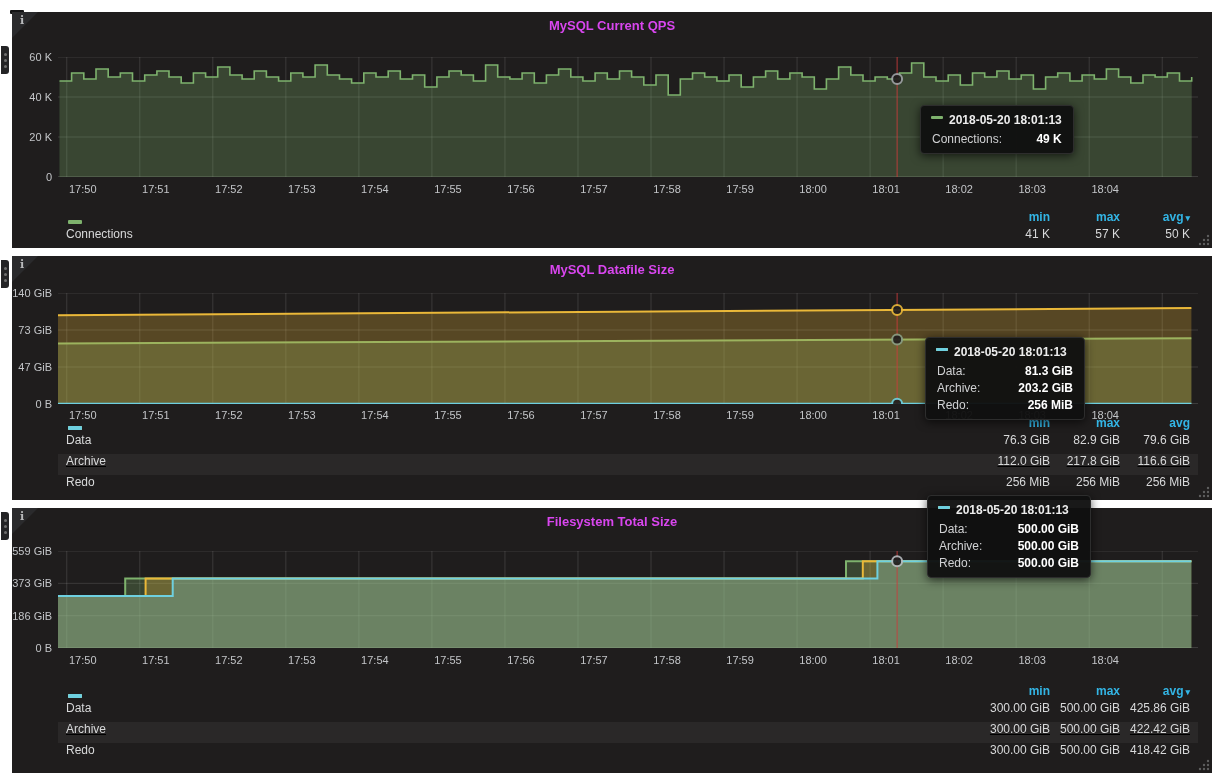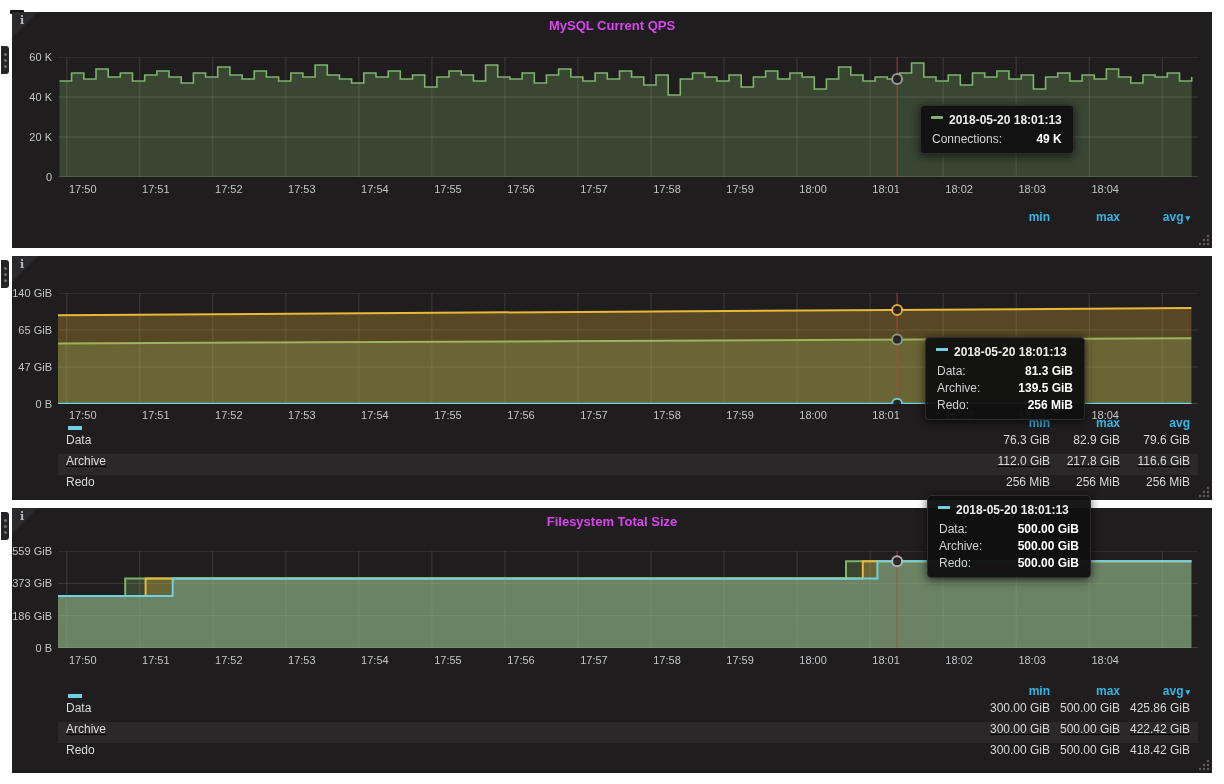"Connections" div.lg-row { html: none -> <div> <div> <span></span> <span>Connections</span> </div> <div>41 K</div> <div>57 K</div> <div>50 K</div> </div> }
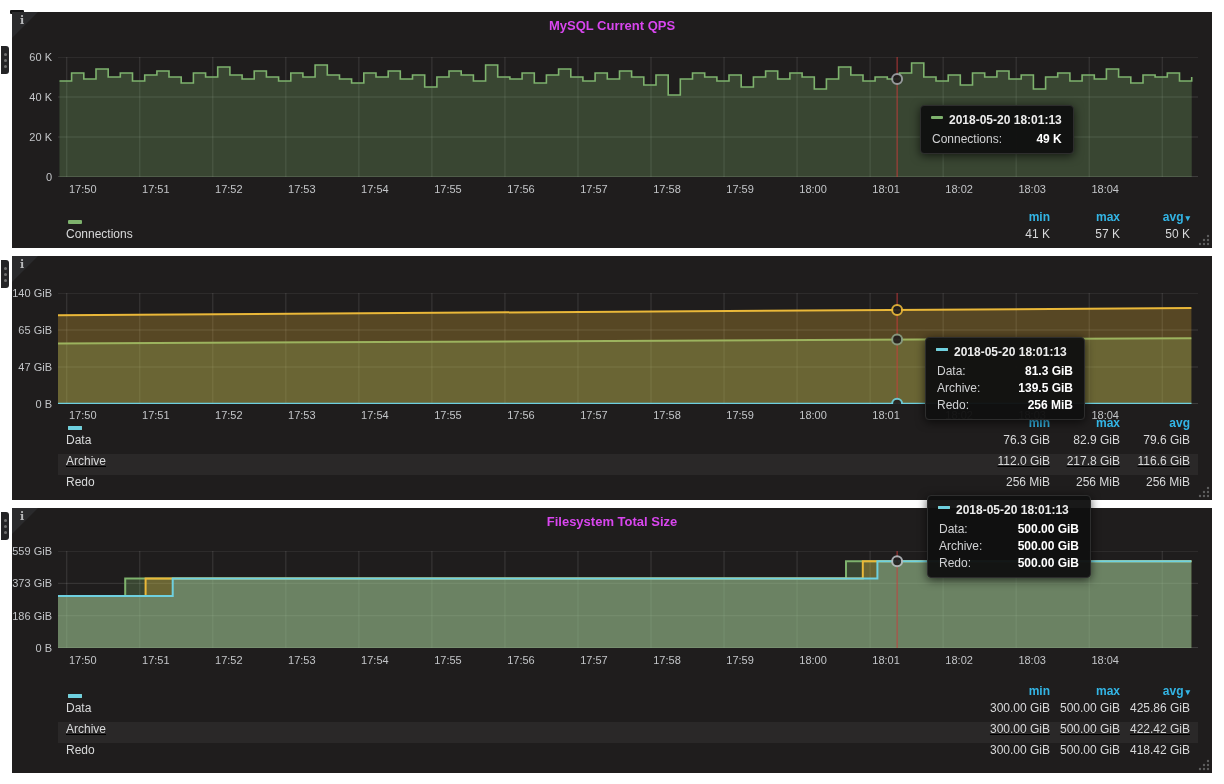"MySQL Datafile Size" div.panel-title { html: none -> <div>MySQL Datafile Size</div> }
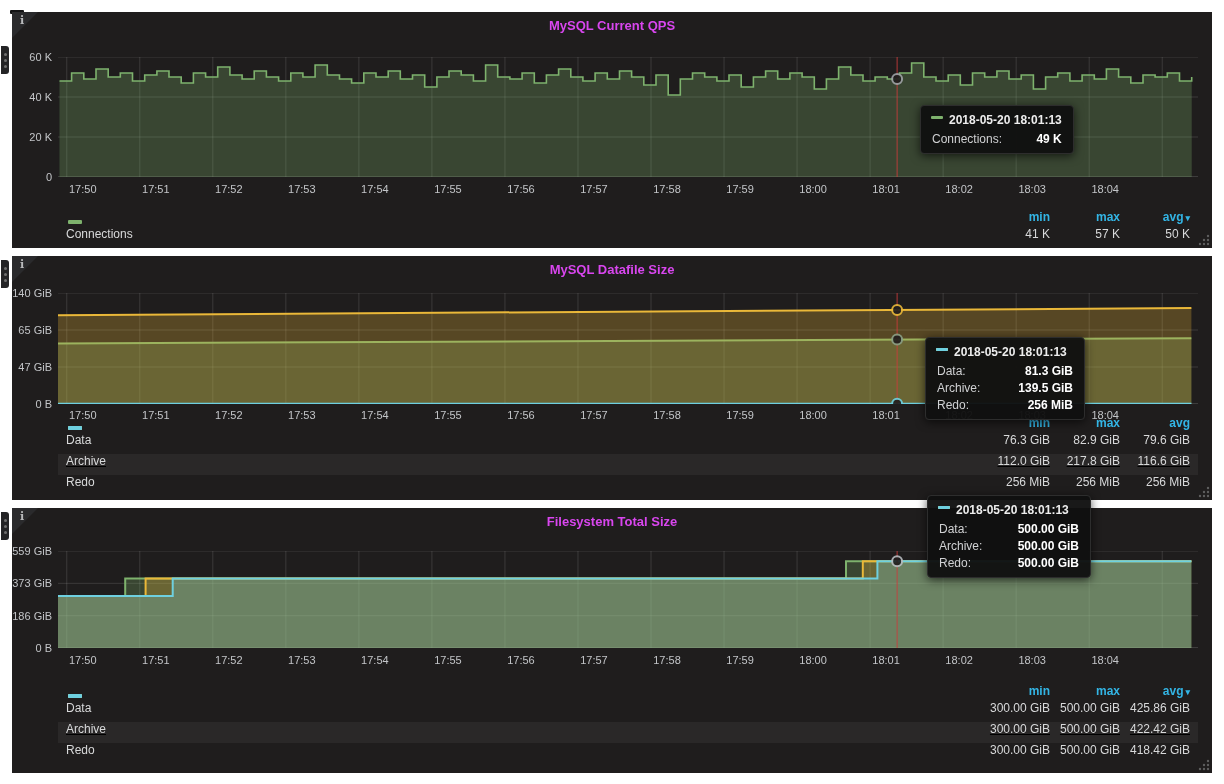"65 GiB" div.ylabel { text: 65 -> 73 }
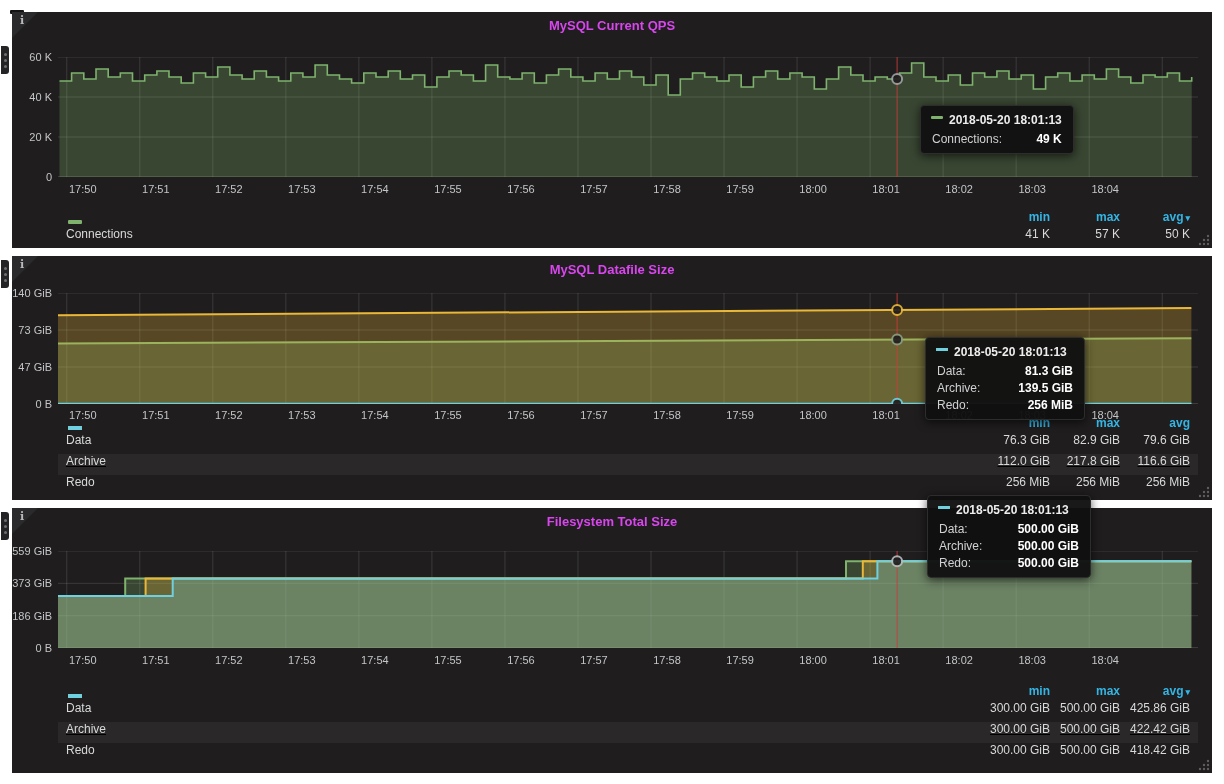"139.5 GiB" span.tt-val { text: 139.5 -> 203.2 }
